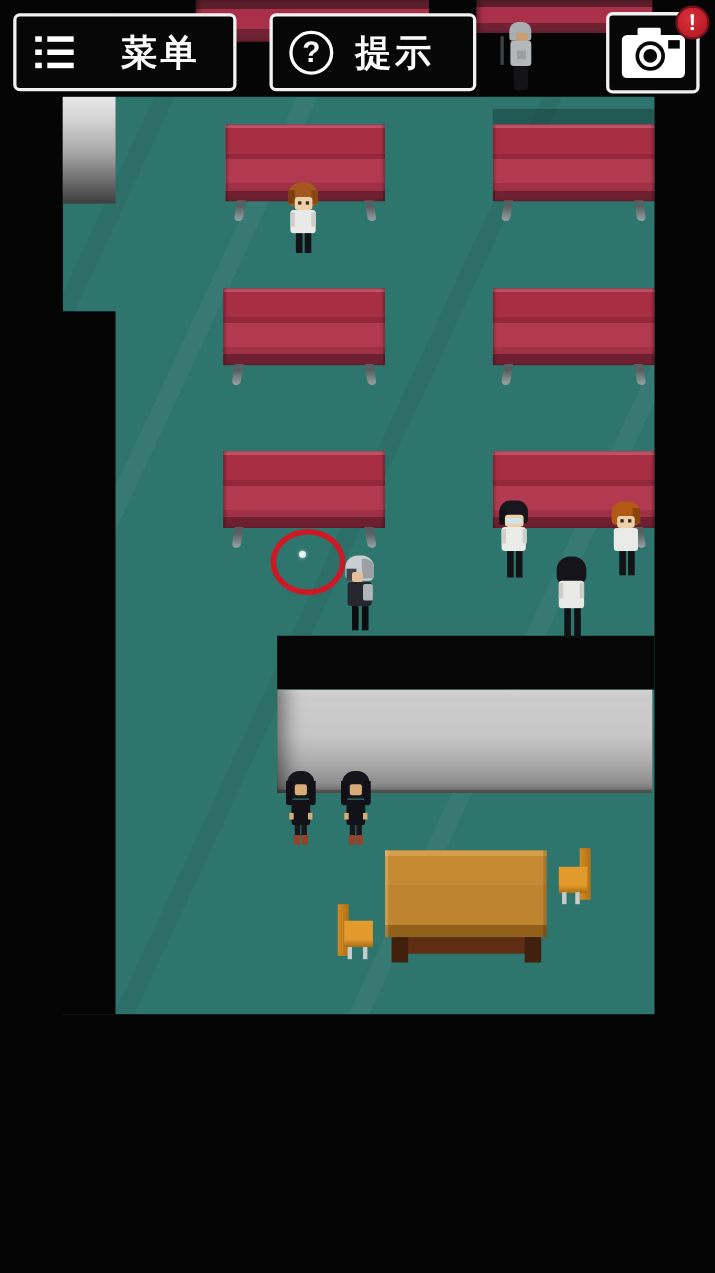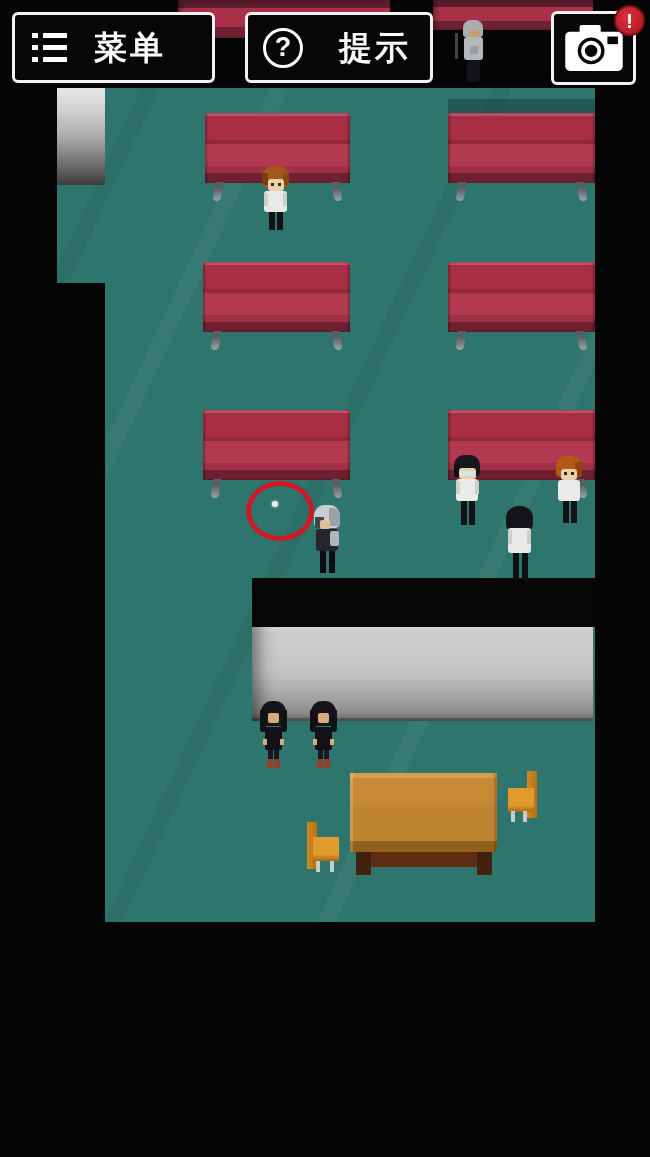"菜单" .btn-menu .hud-label { margin-left: 27px -> 43px }
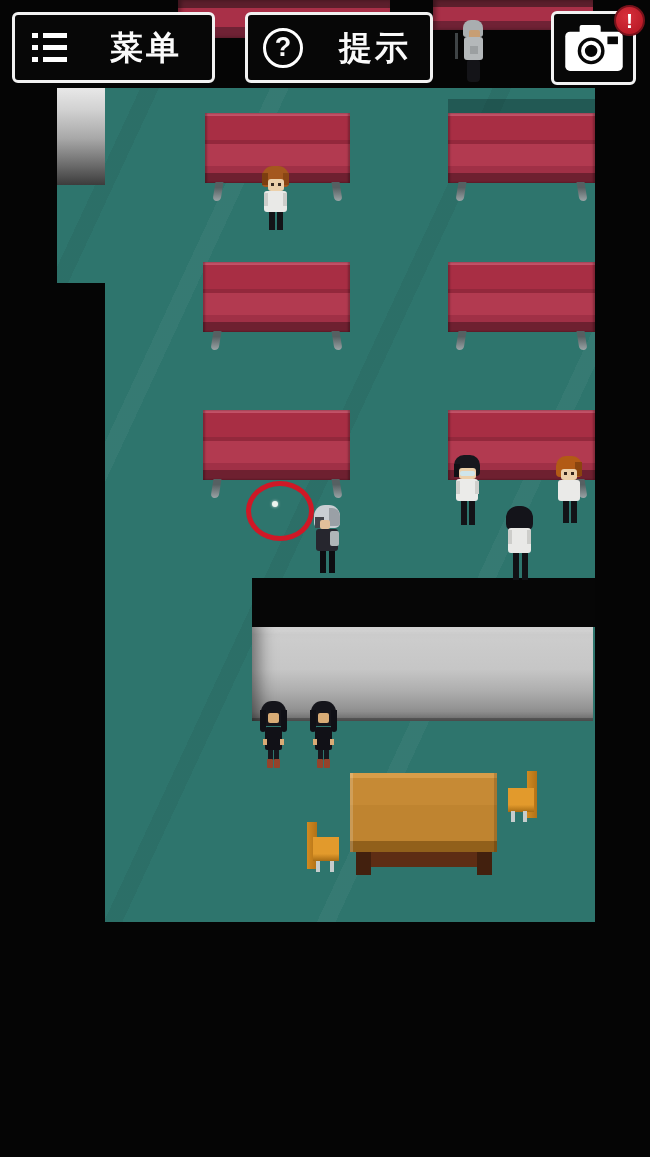"提示" .btn-hint .hud-label { margin-left: 36px -> 20px }
